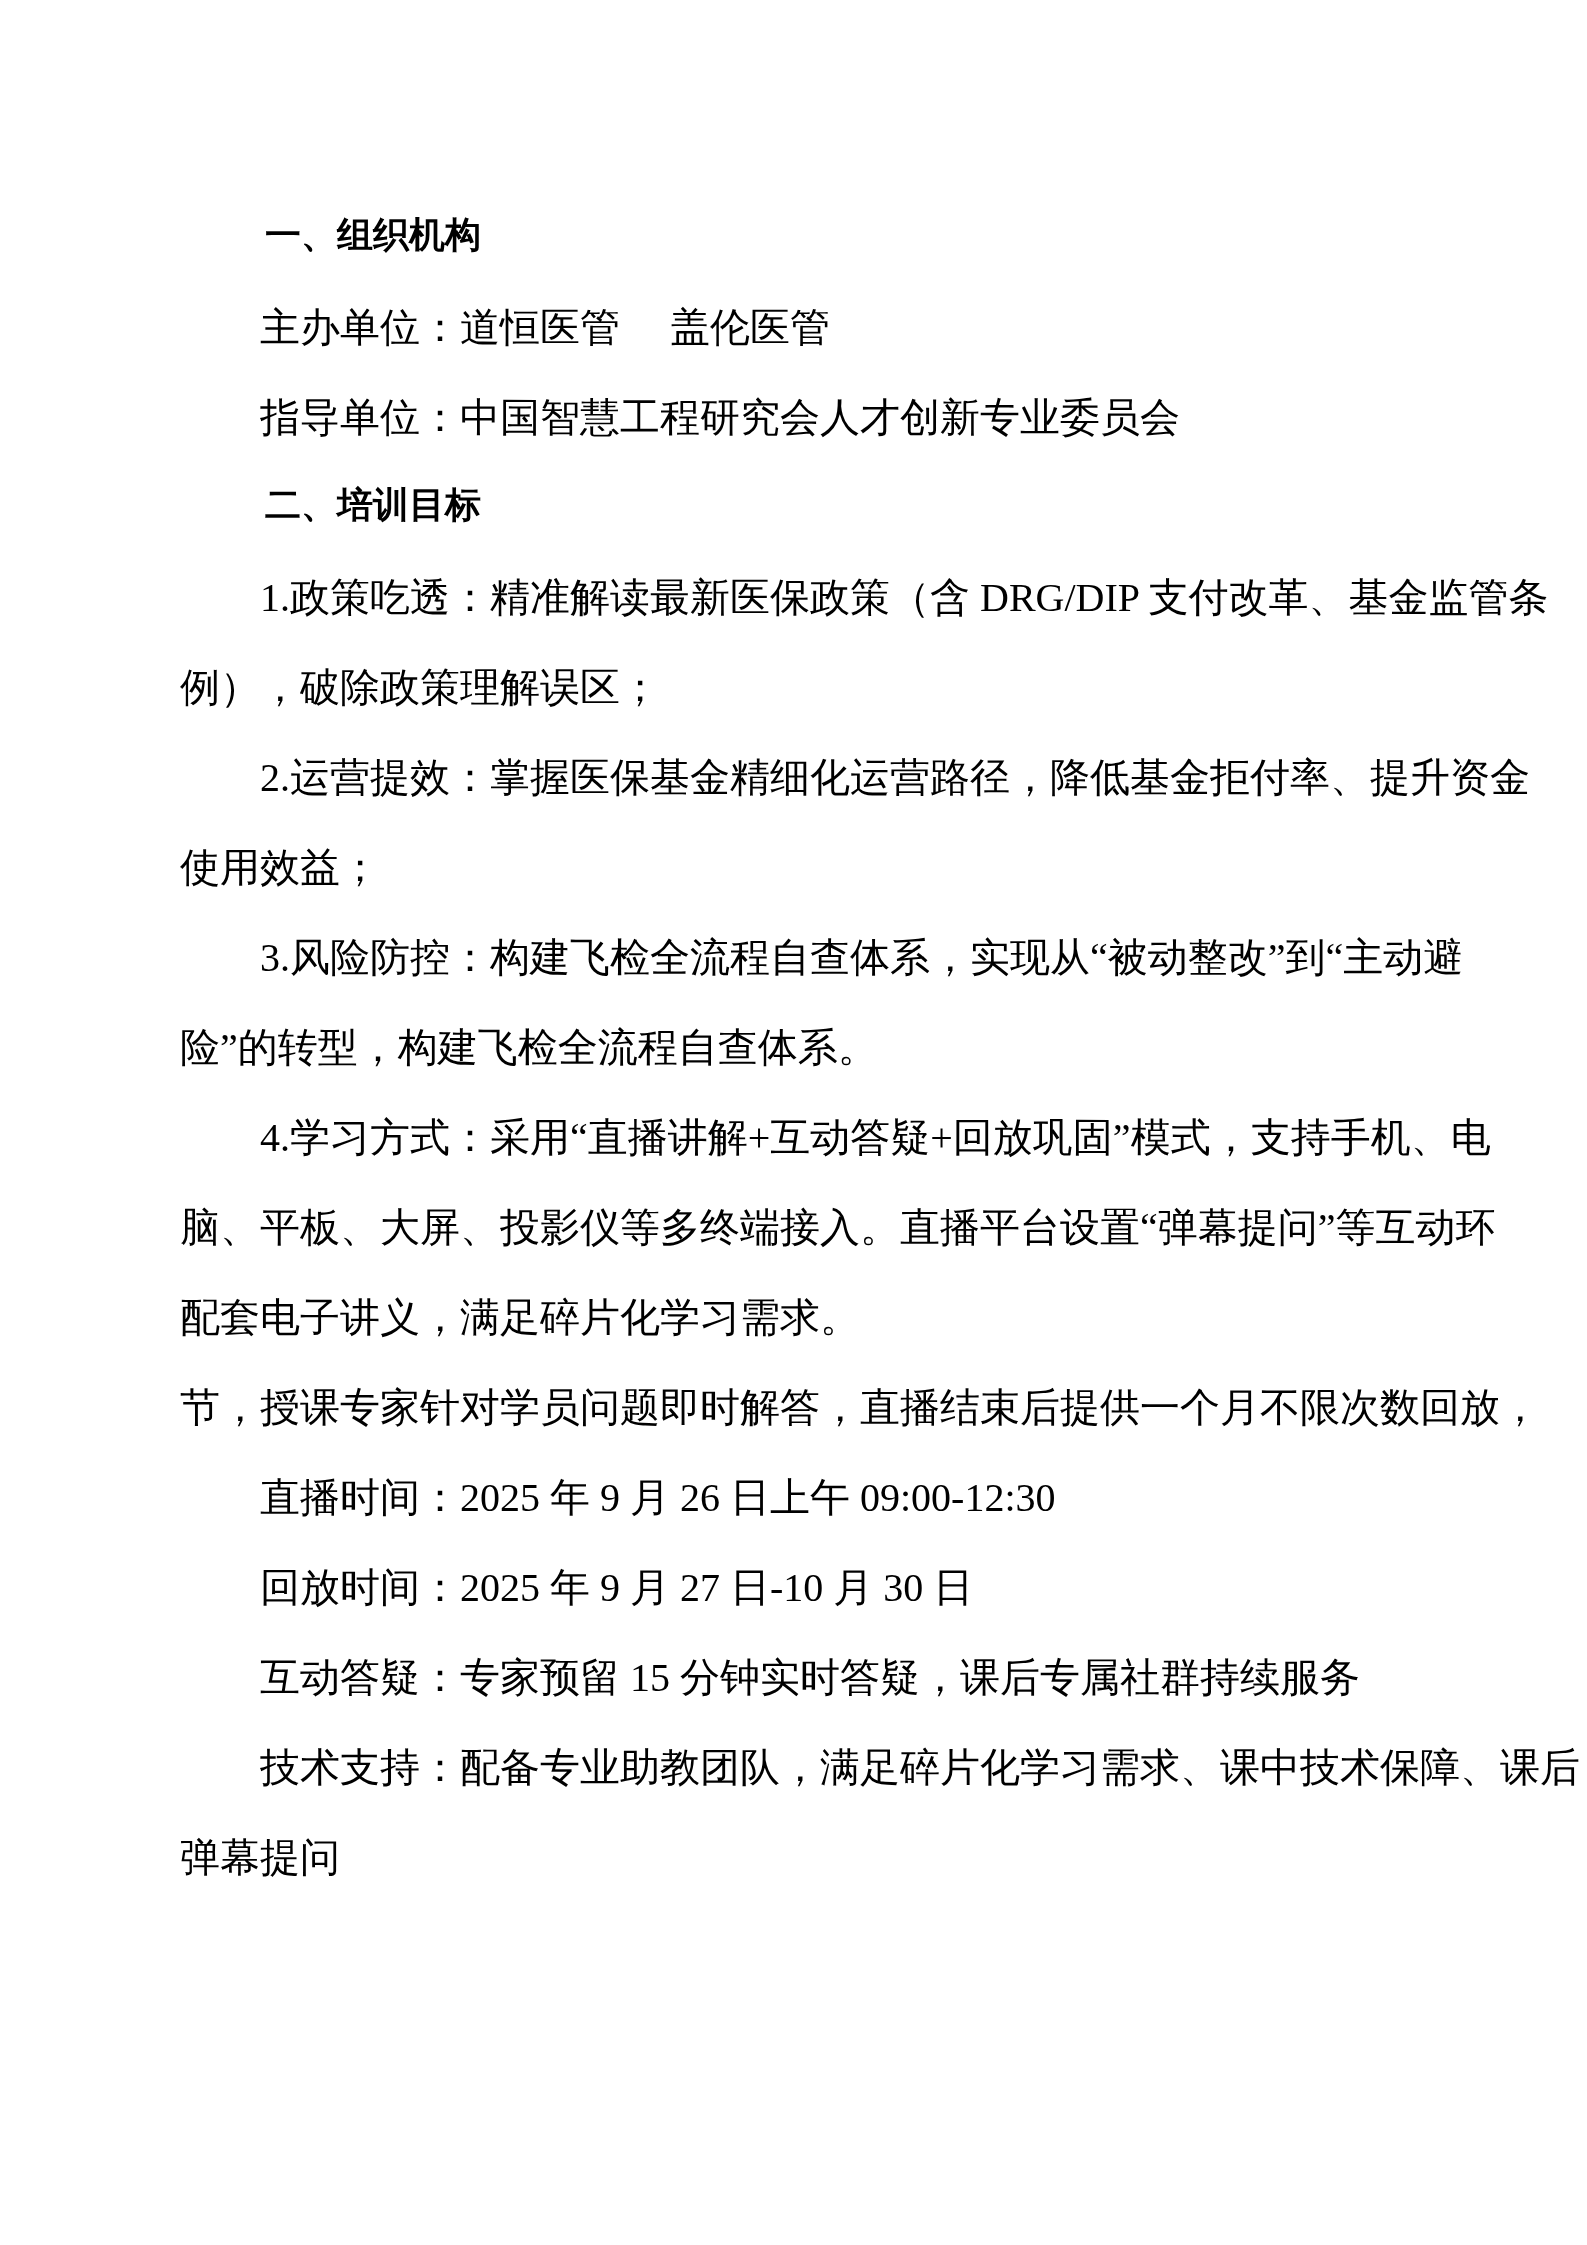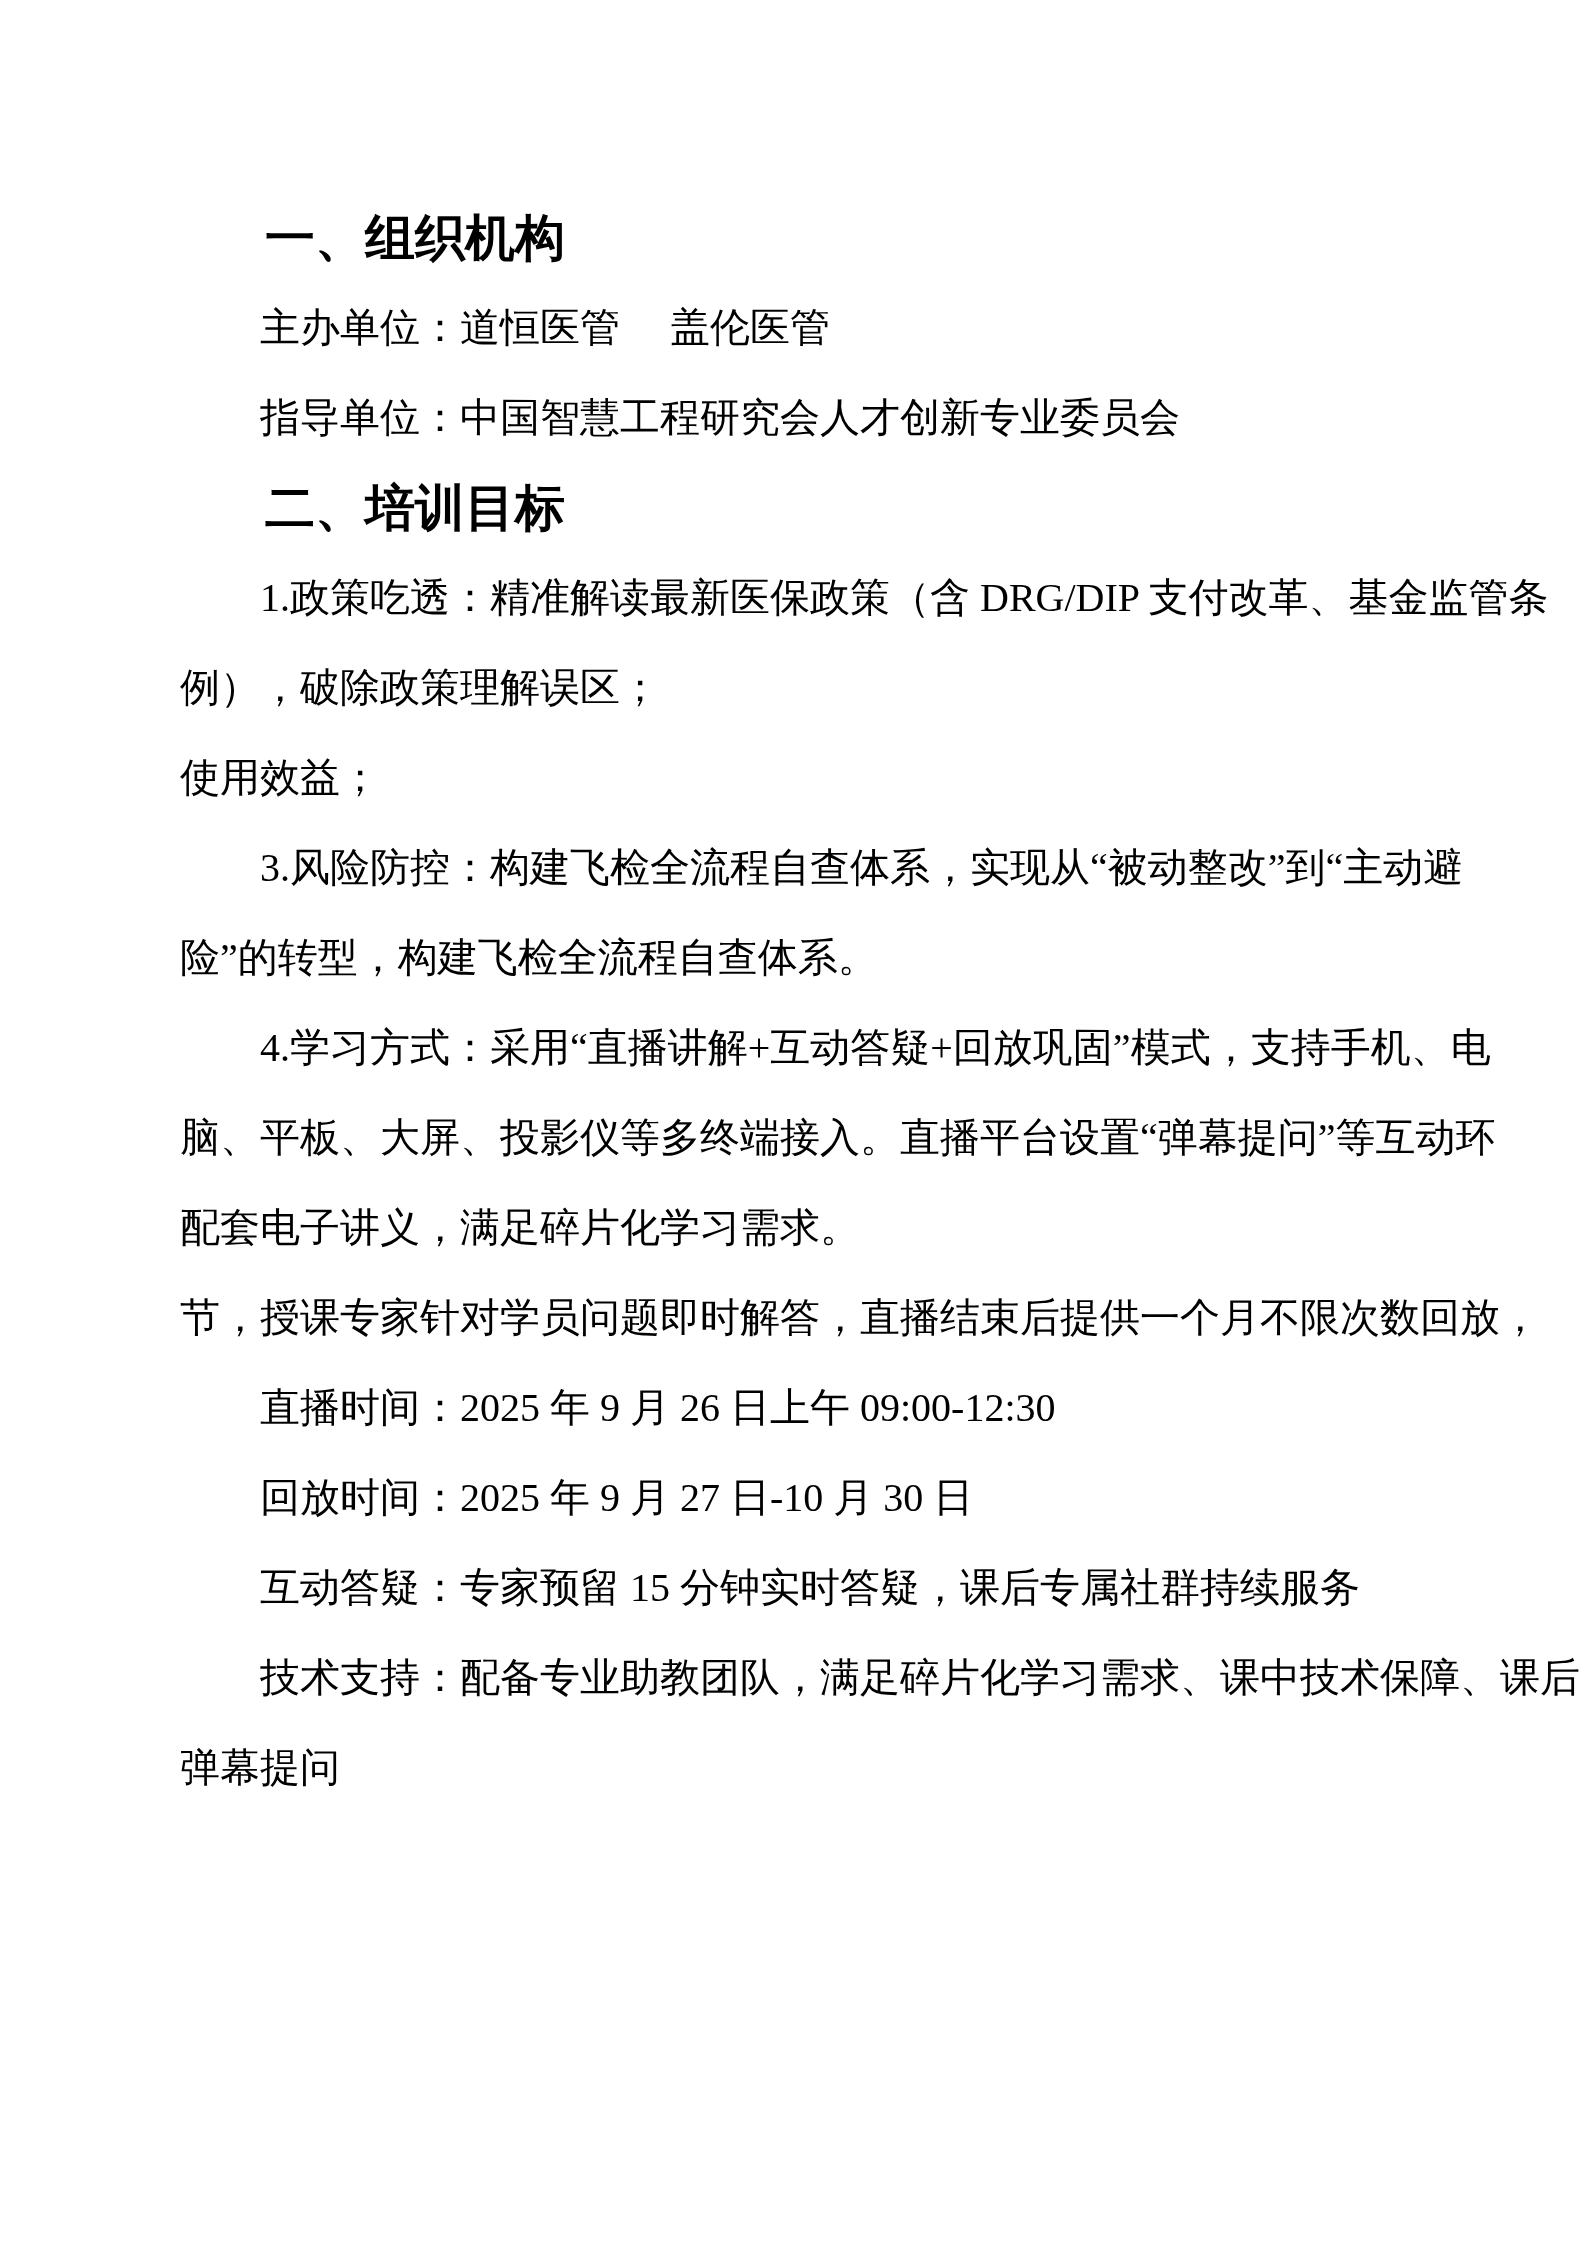"一、组织机构" .hd { font-family: Liberation Serif, serif -> Liberation Mono, monospace; font-size: 50px -> 36px }
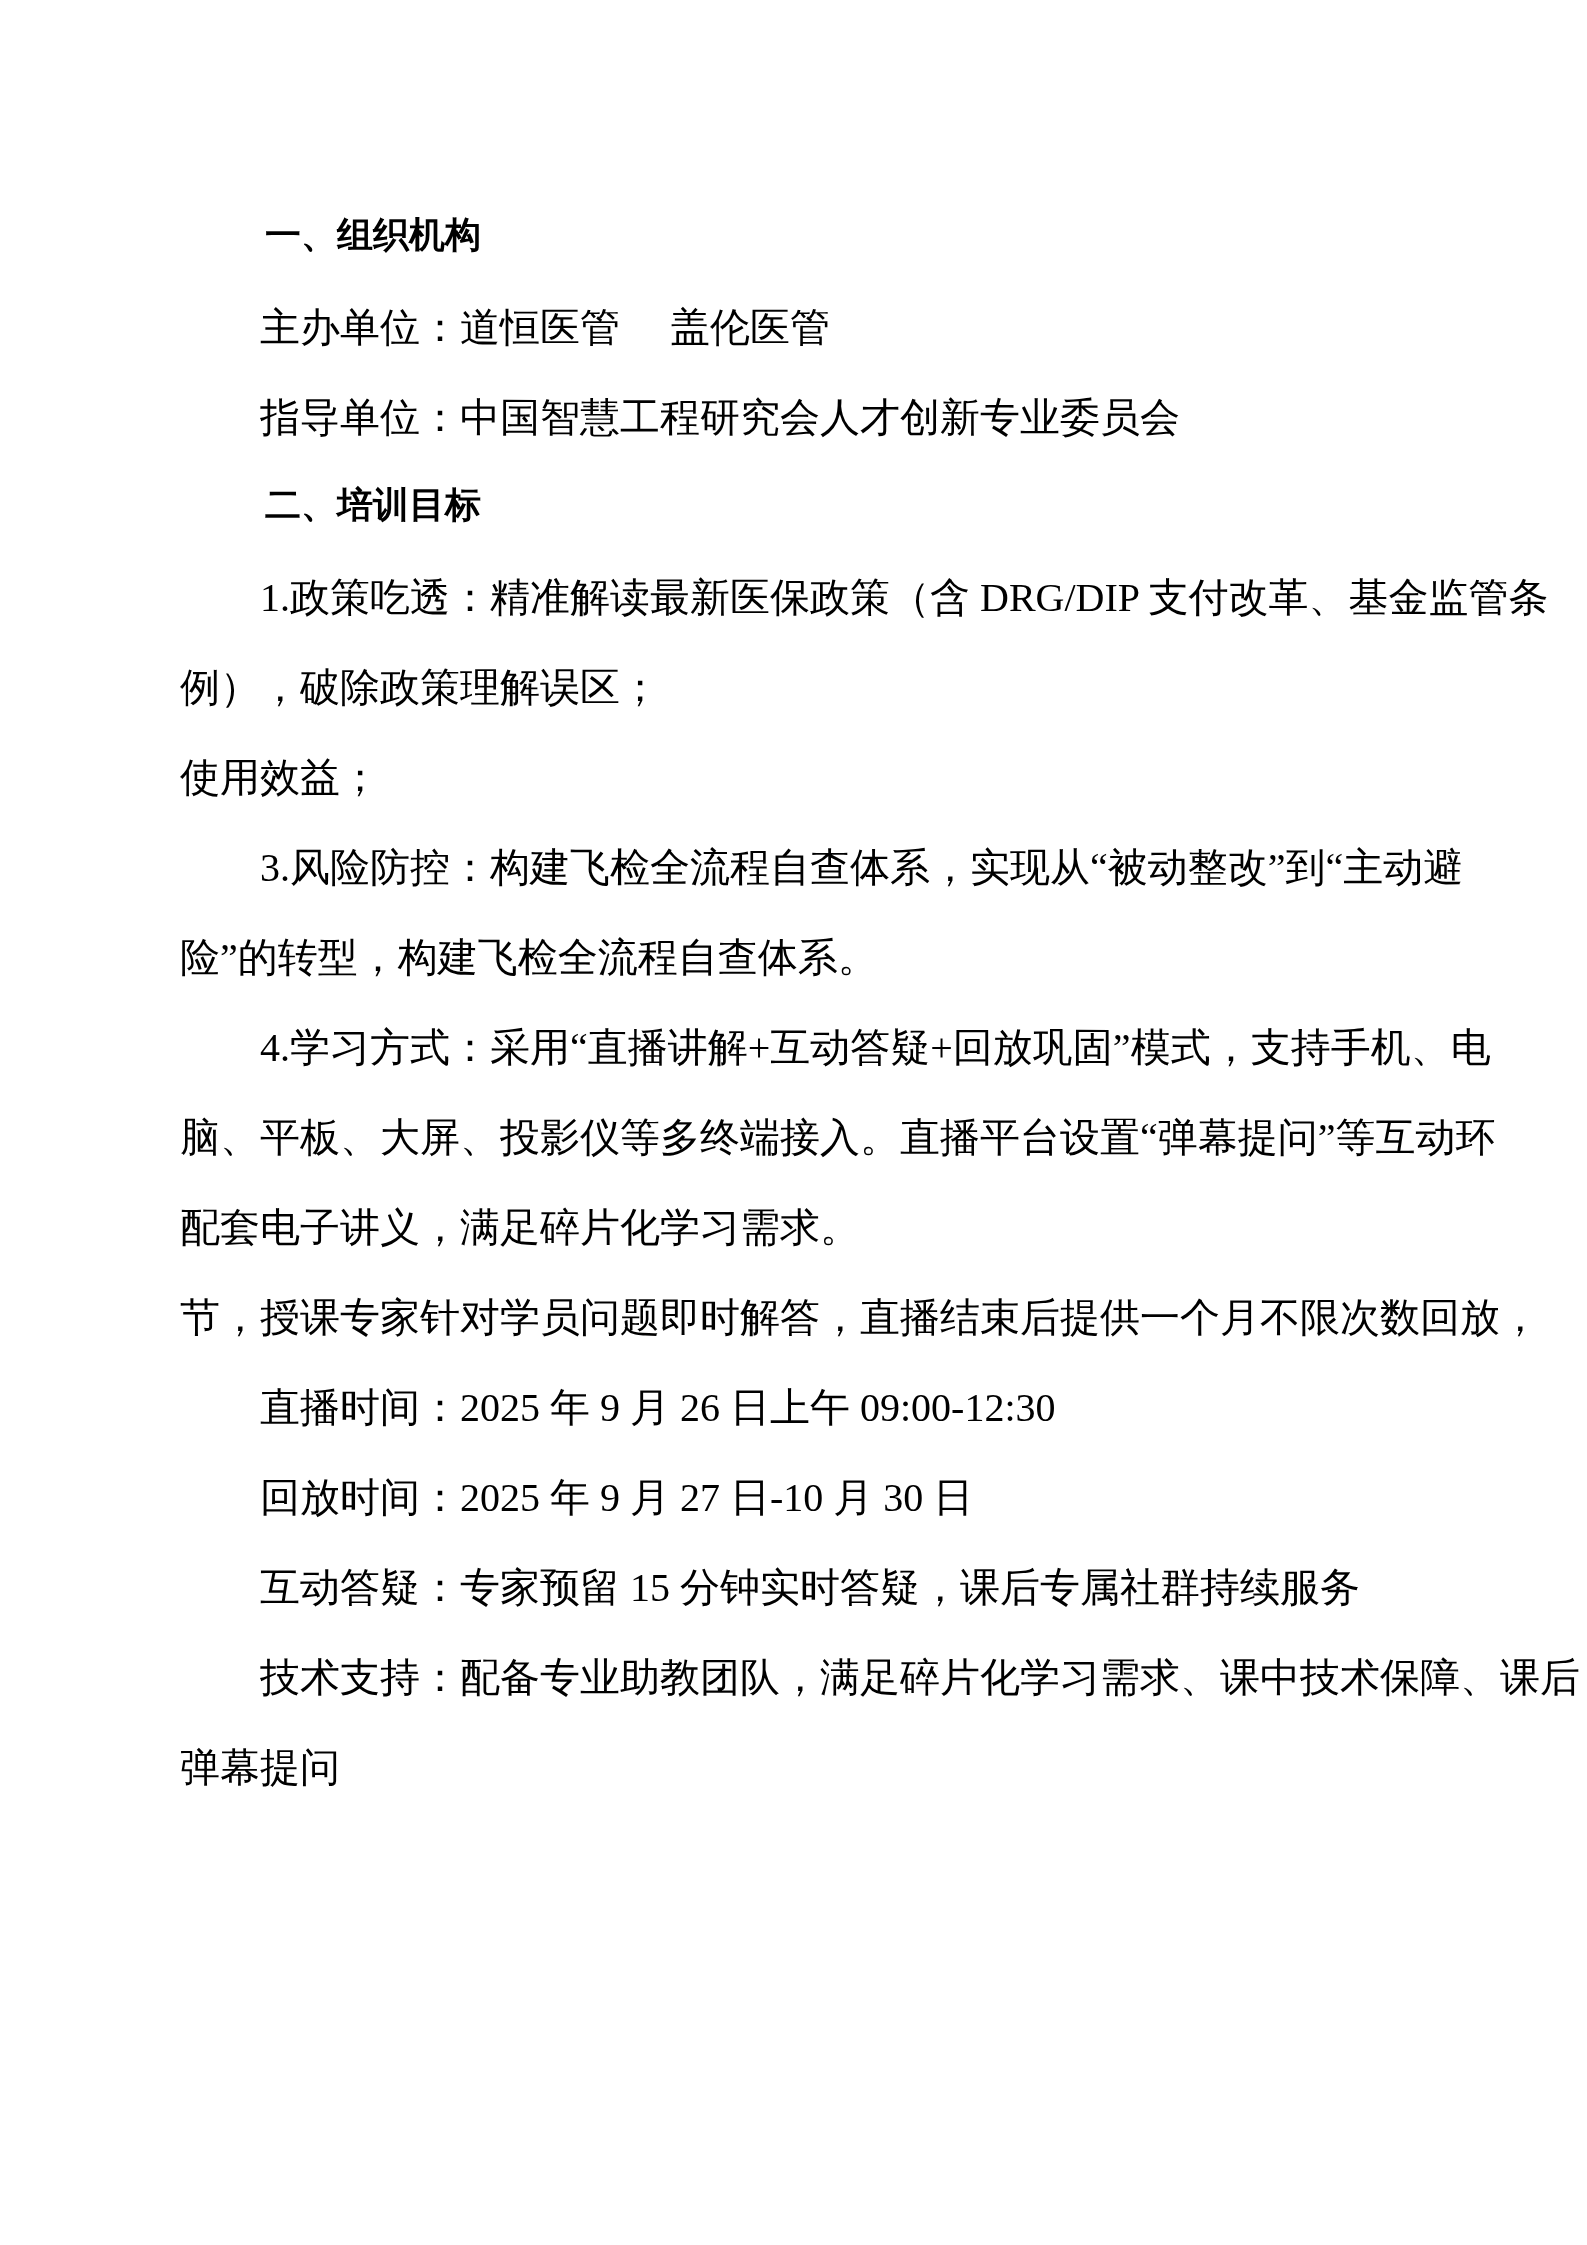"2.运营提效：掌握医保基金精细化运营路径，降低基金拒付率、提升资金" div.ln { html: none -> <div>2.运营提效：掌握医保基金精细化运营路径，降低基金拒付率、提升资金</div> }
